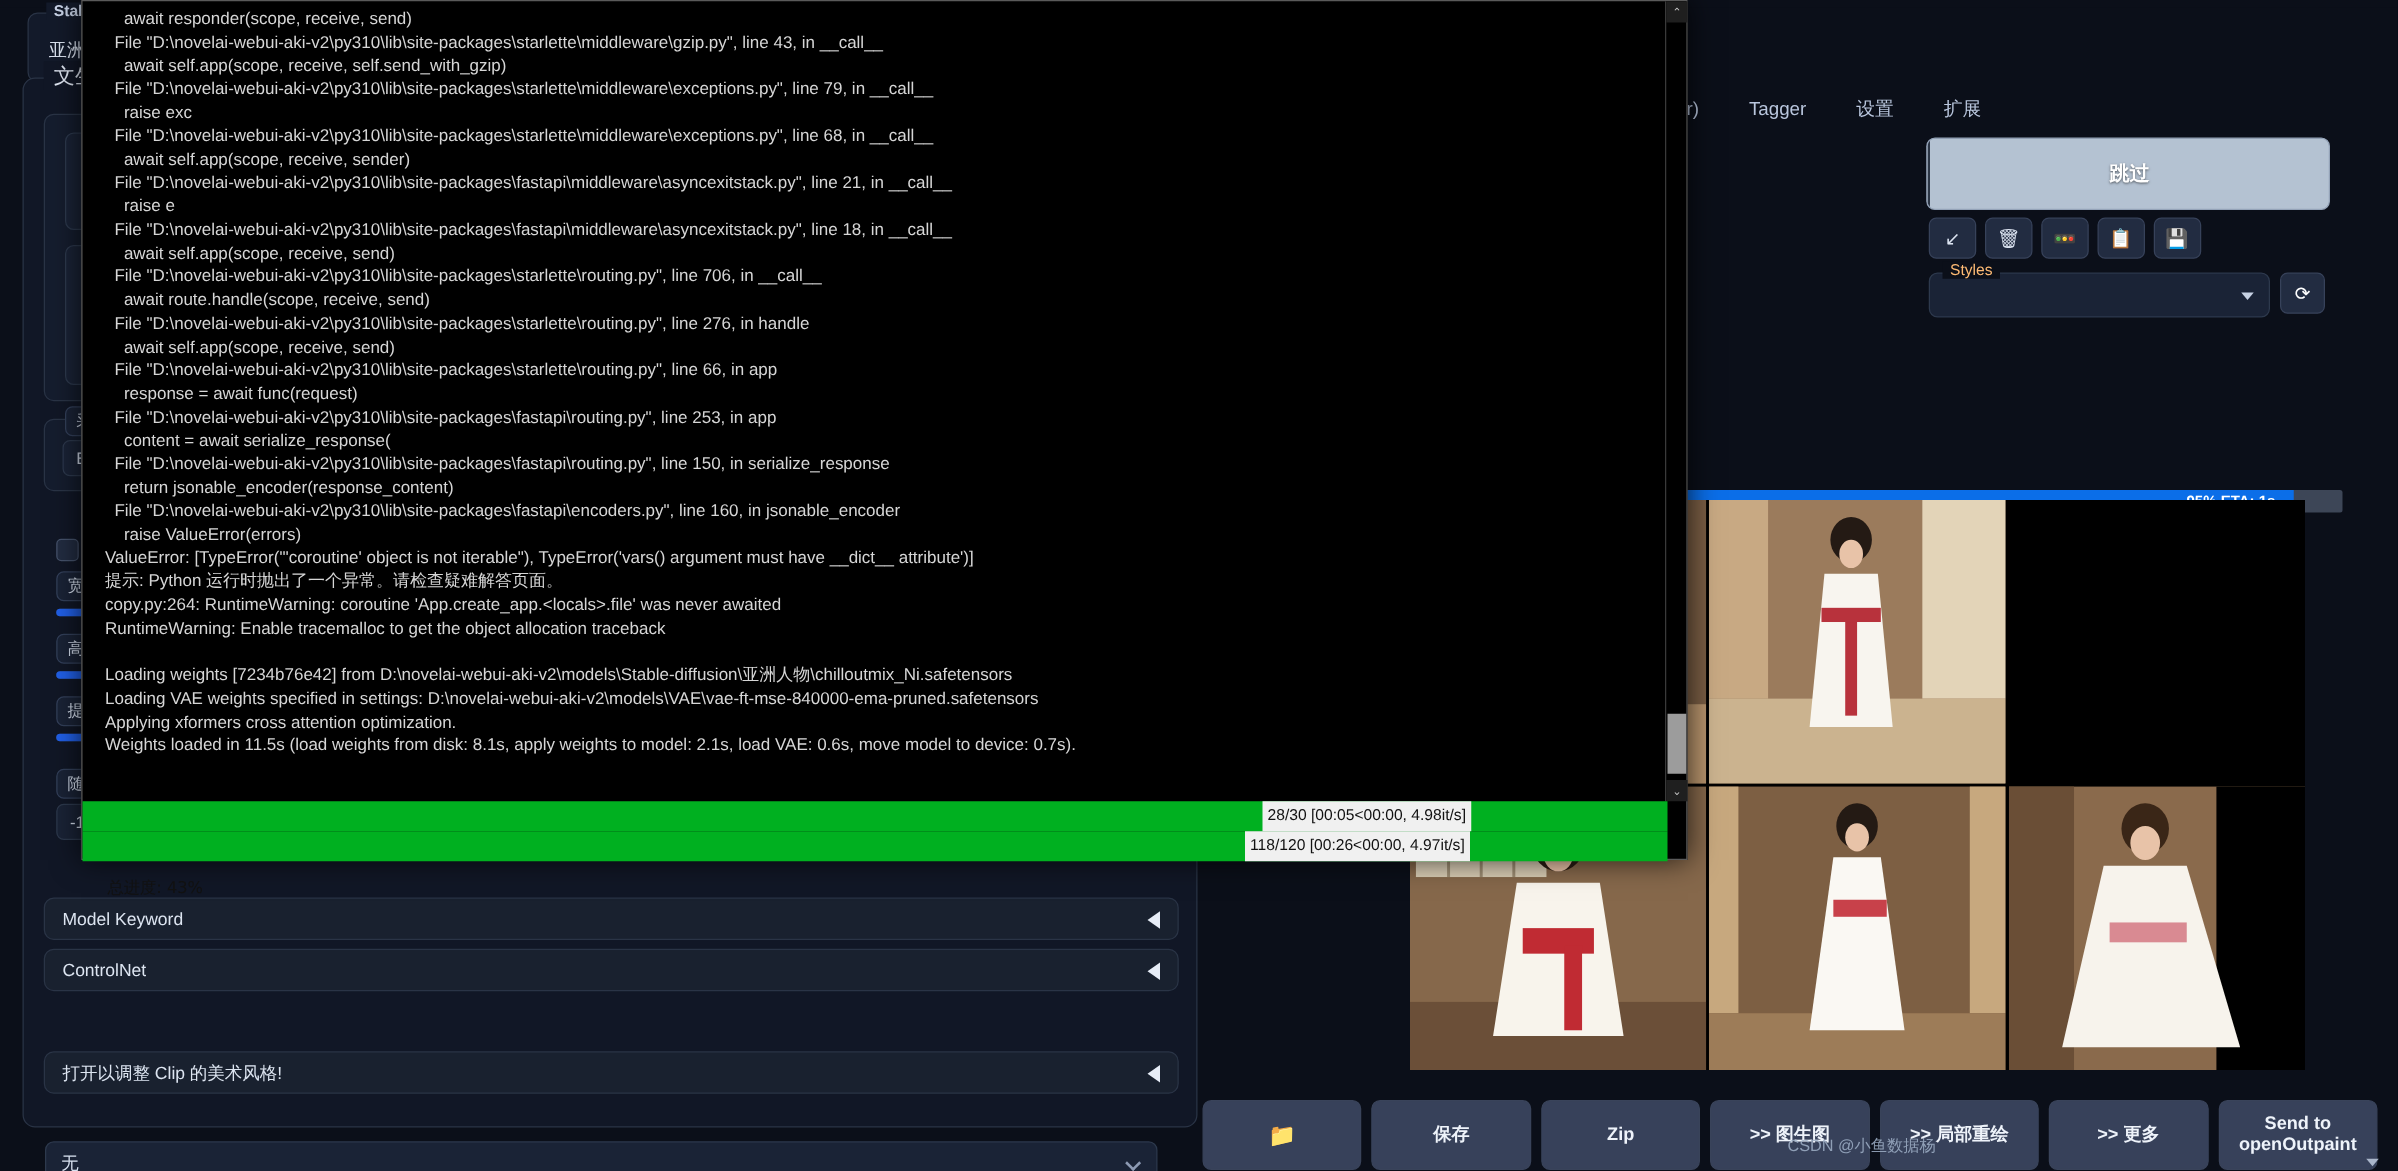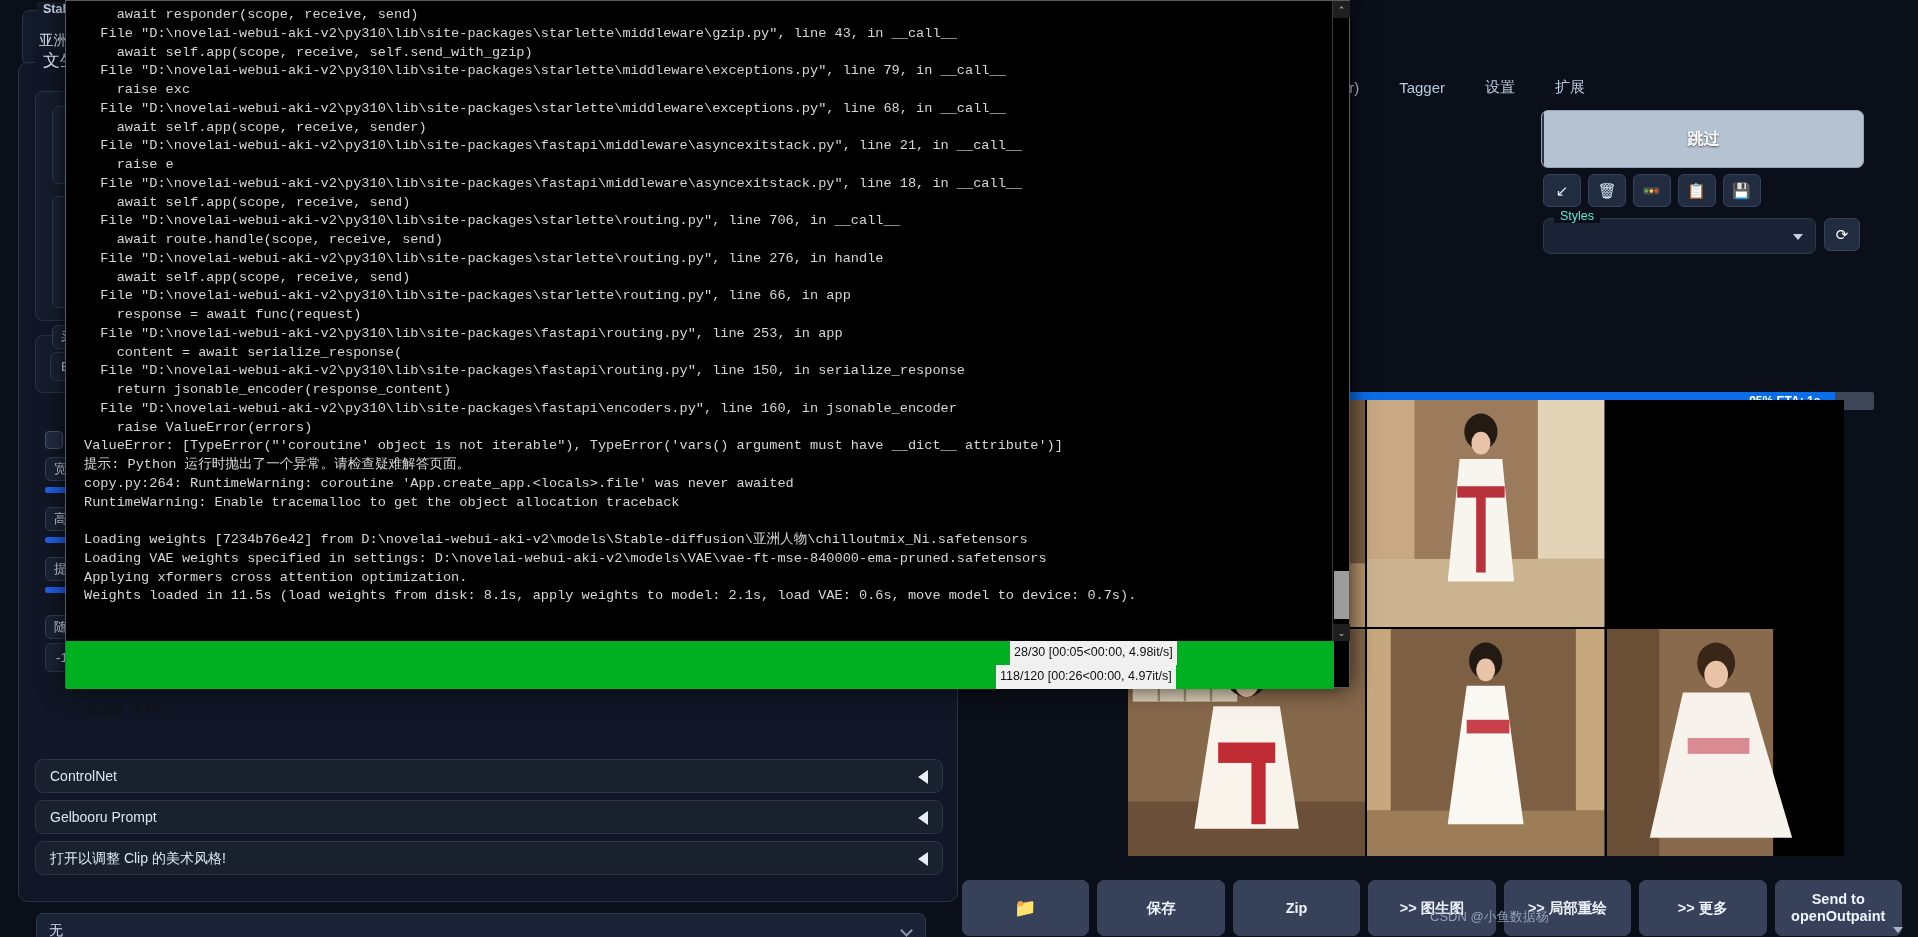"await responder(scope, receive, send)" .console-text { font-family: Liberation Mono, monospace -> Liberation Sans, sans-serif }
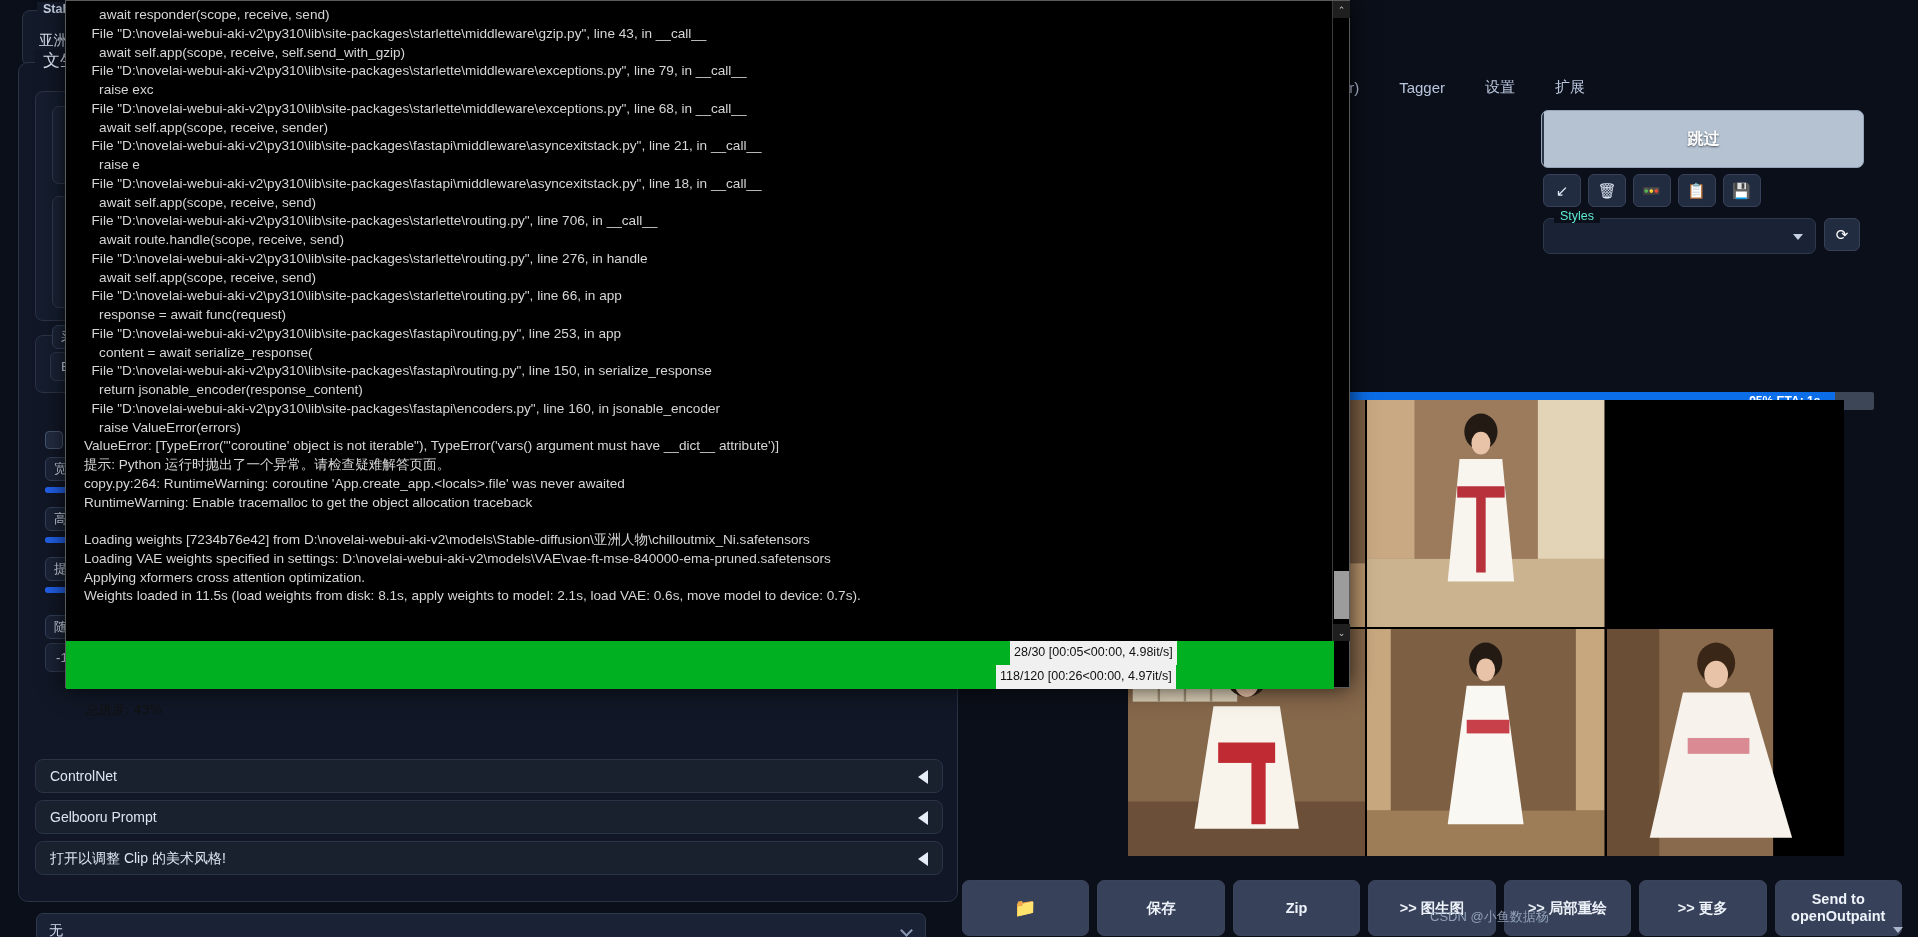"Styles" .styles-label { color: #5eead4 -> #fdba74 }
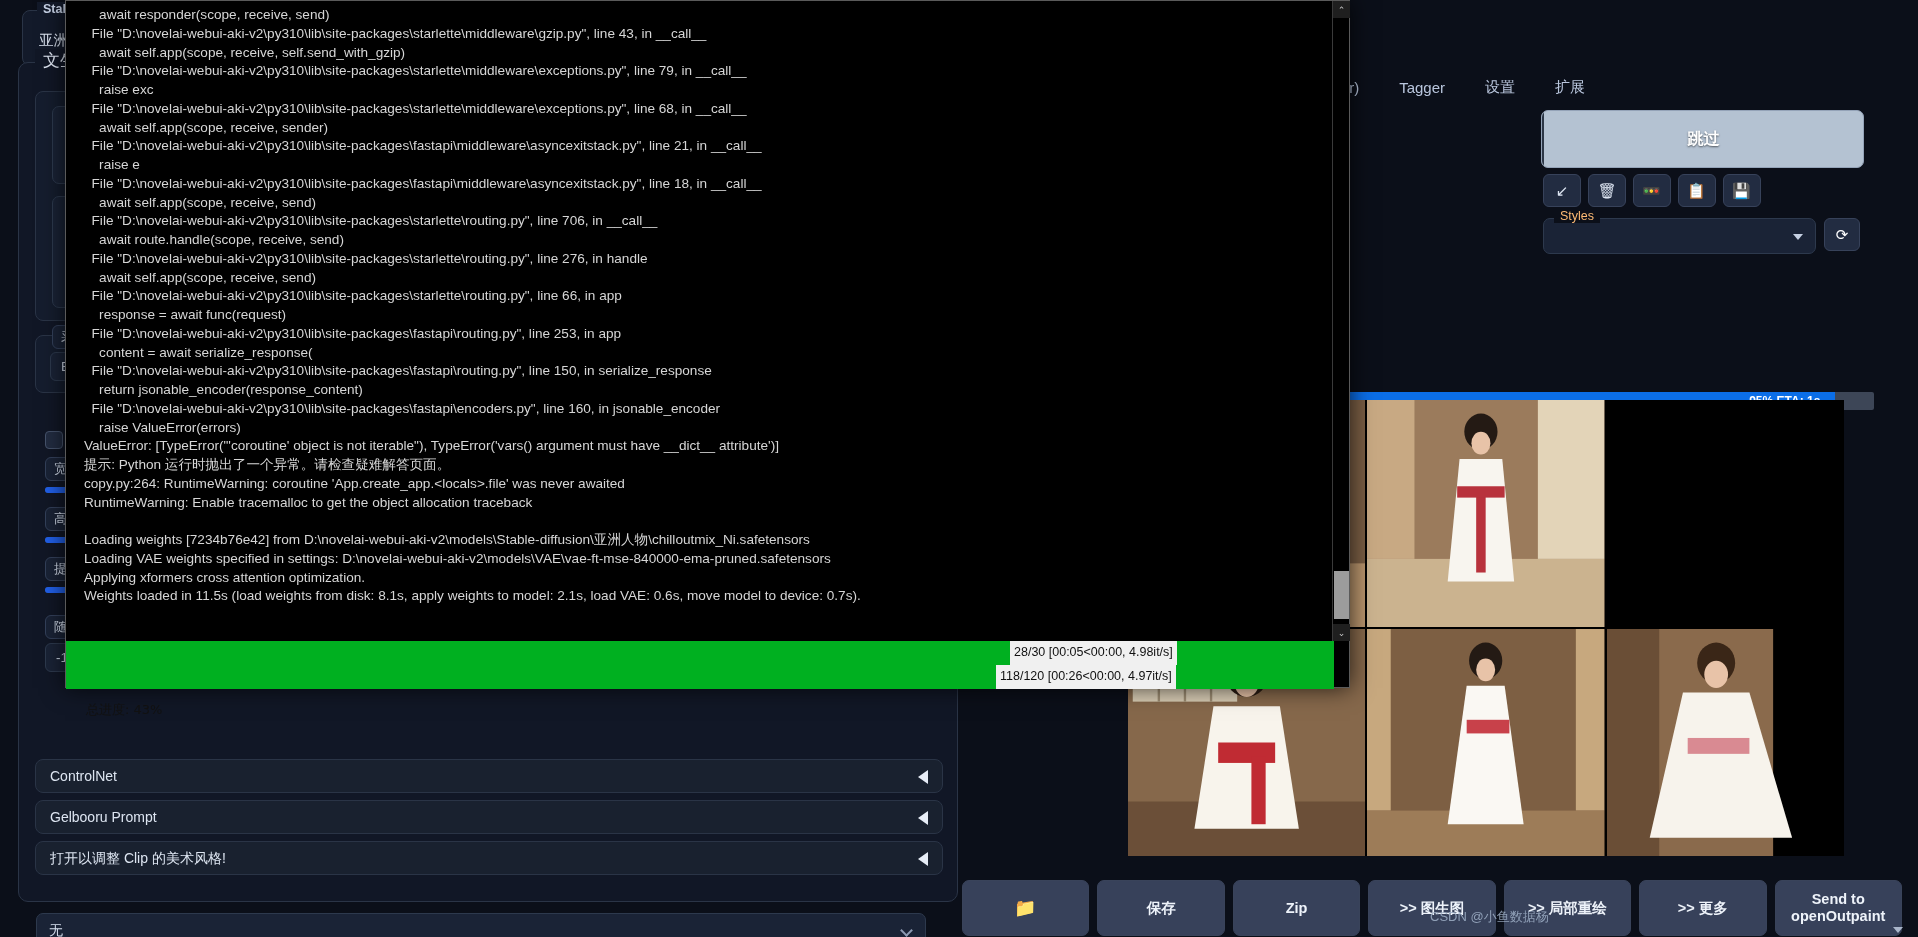"Model Keyword" div.acc { html: none -> <div> <div>Model Keyword</div> <div></div> </div> }
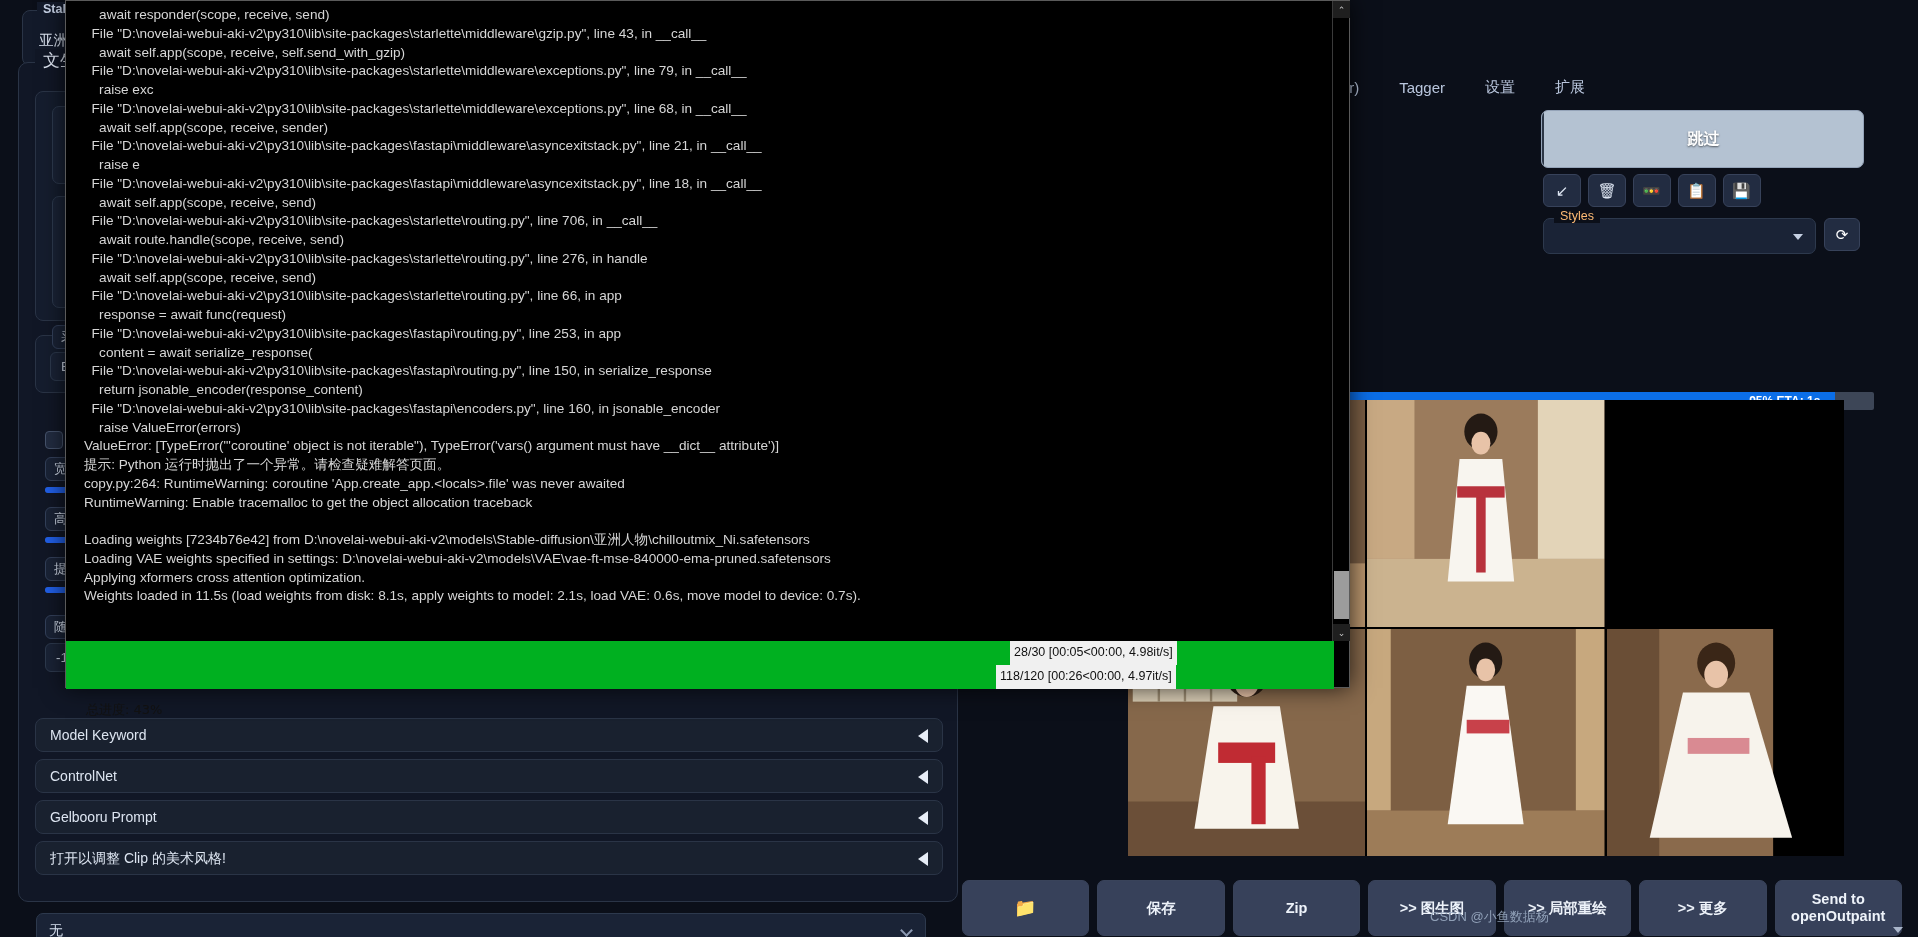"Gelbooru Prompt" div.acc { html: <div> <div>Gelbooru Prompt</div> <div></div> </div> -> none }
